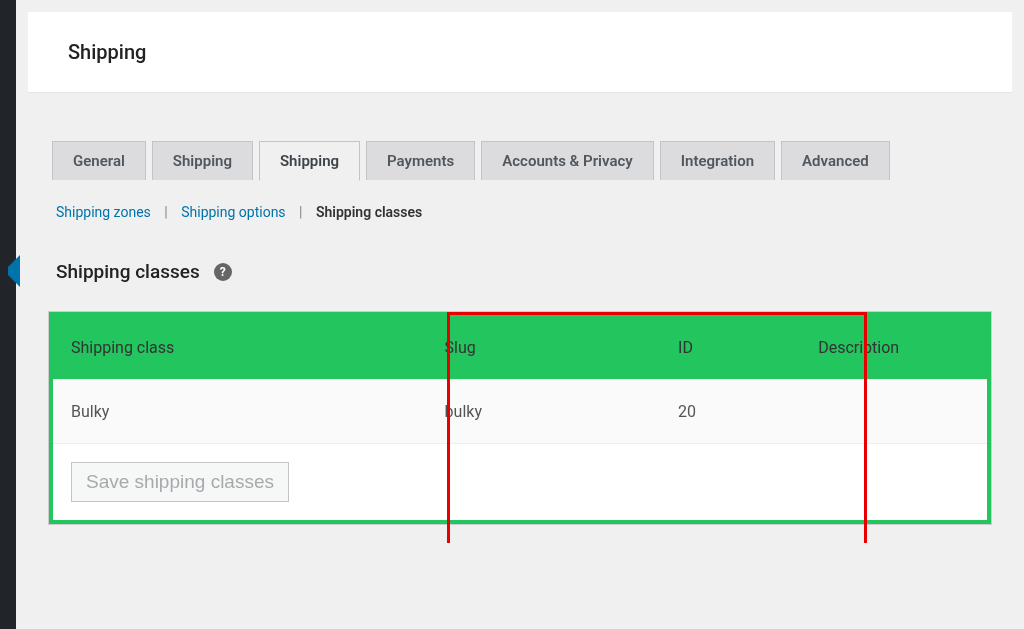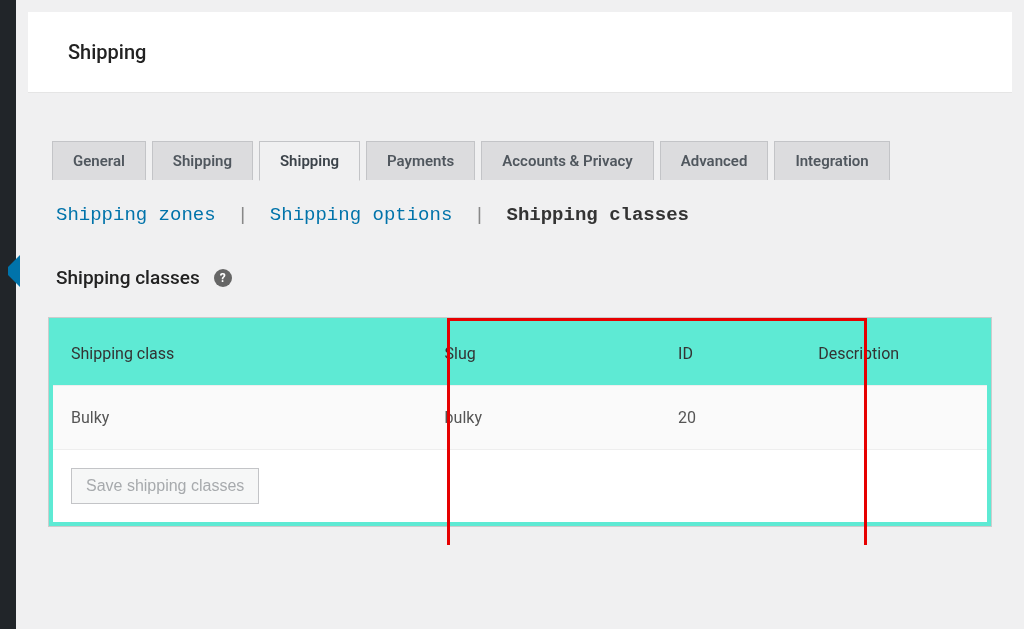"Advanced" div.tab { order: before "Integration" -> after "Integration" }
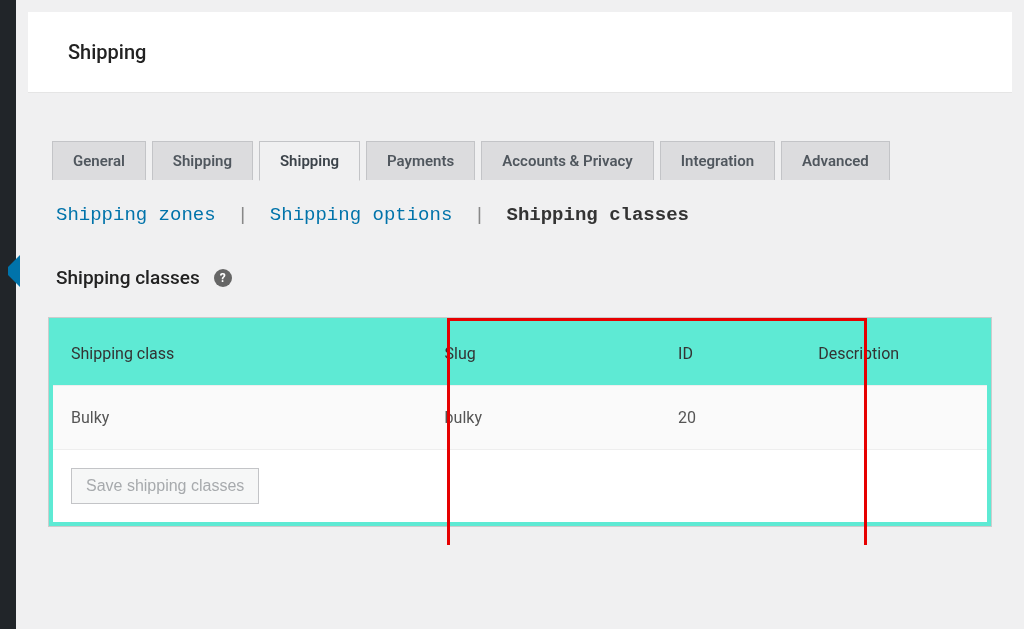"Shipping zones | Shipping options" .subtabs { font-family: Liberation Mono, monospace -> none; font-size: 19px -> 14px }
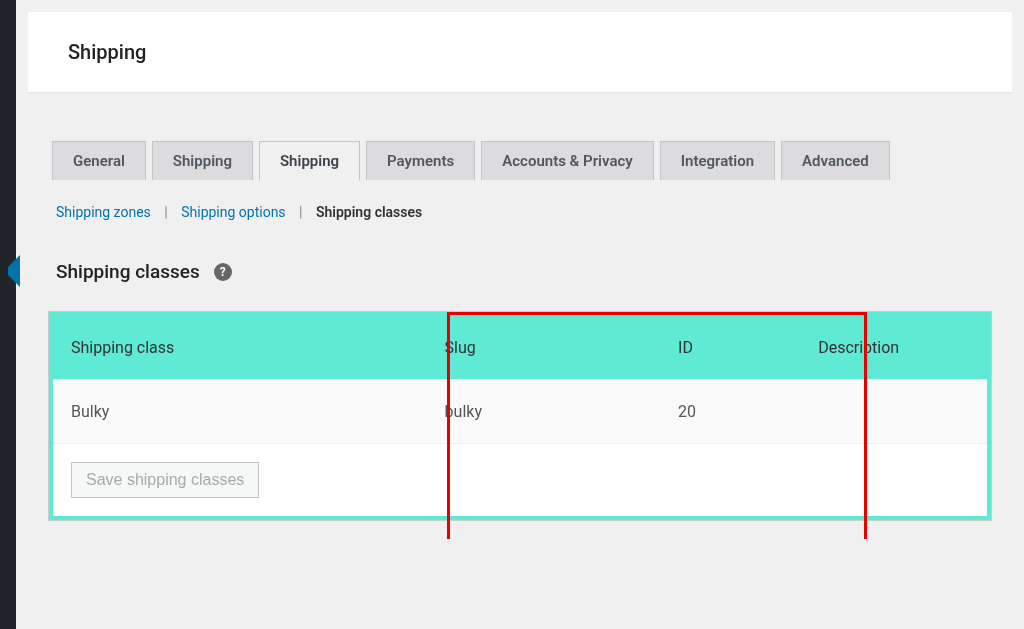"Shipping class" .table-wrap { background: #5eead4 -> #22c55e }
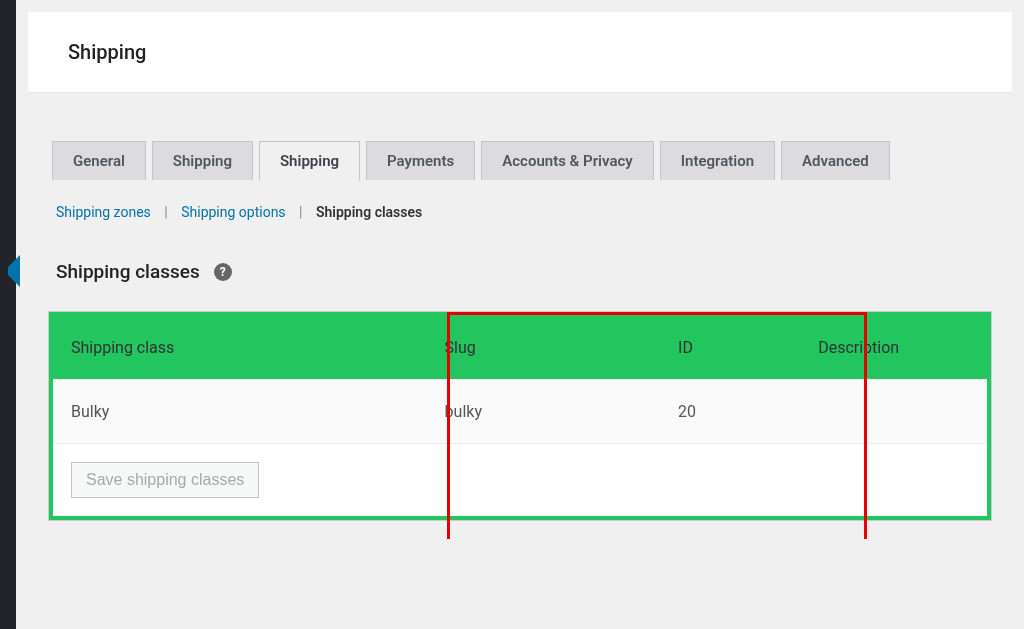"Save shipping classes" .save-btn { font-size: 16px -> 19px }
